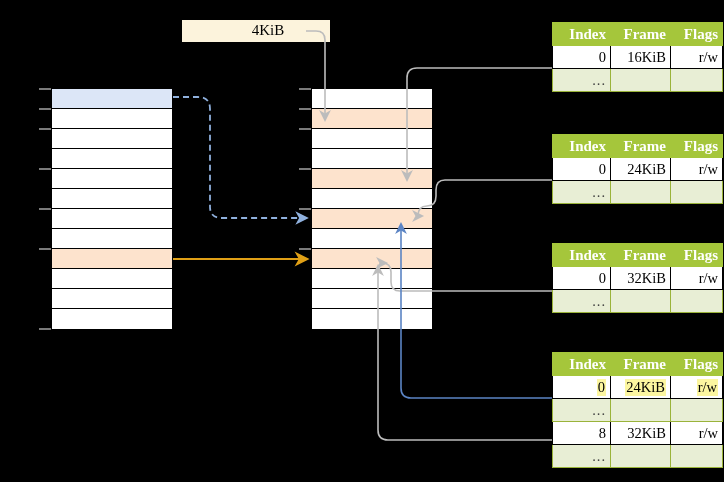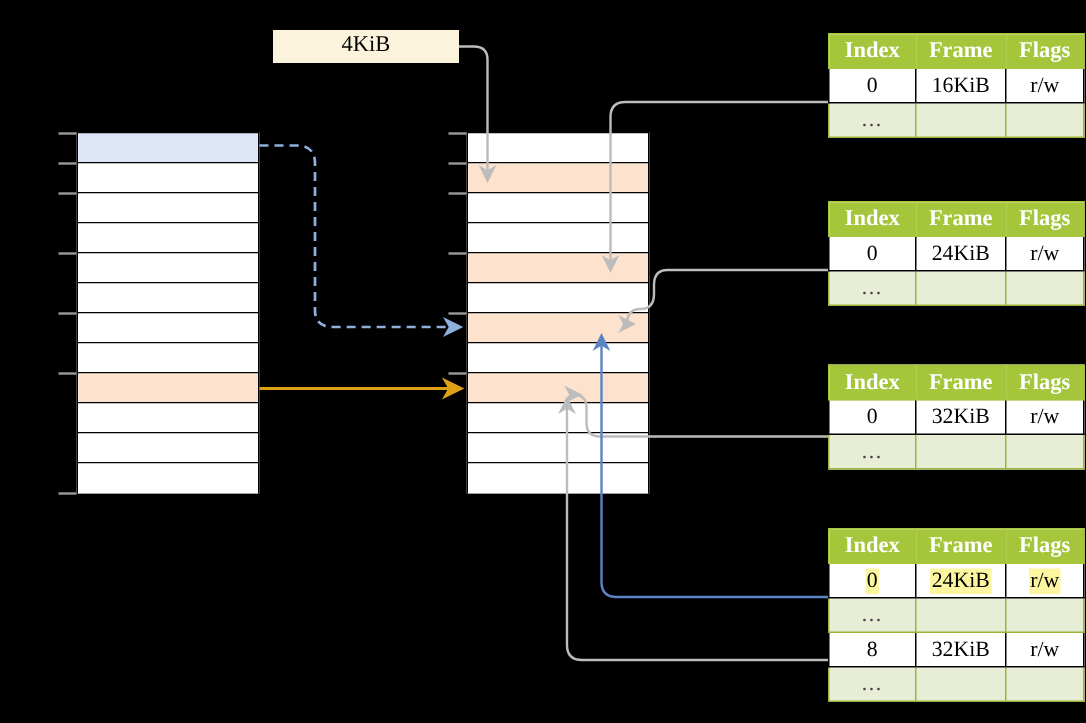"4KiB" div.kib-box { padding-left: none -> 24px }
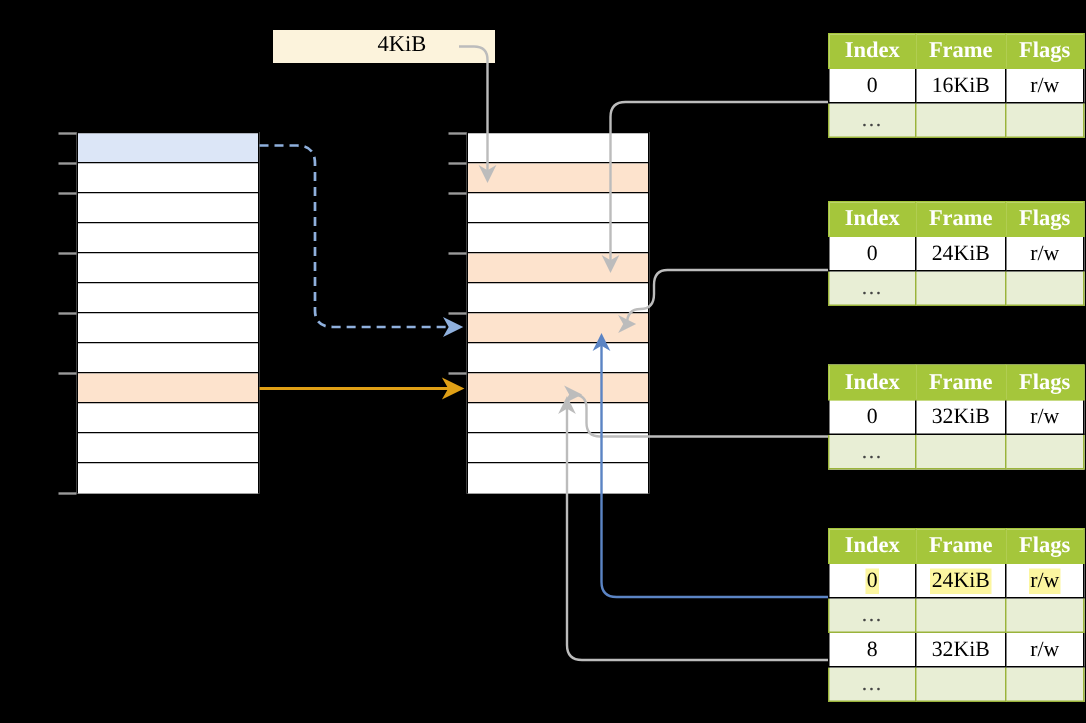"Index" .ptable td,.ptable th { text-align: center -> right }
